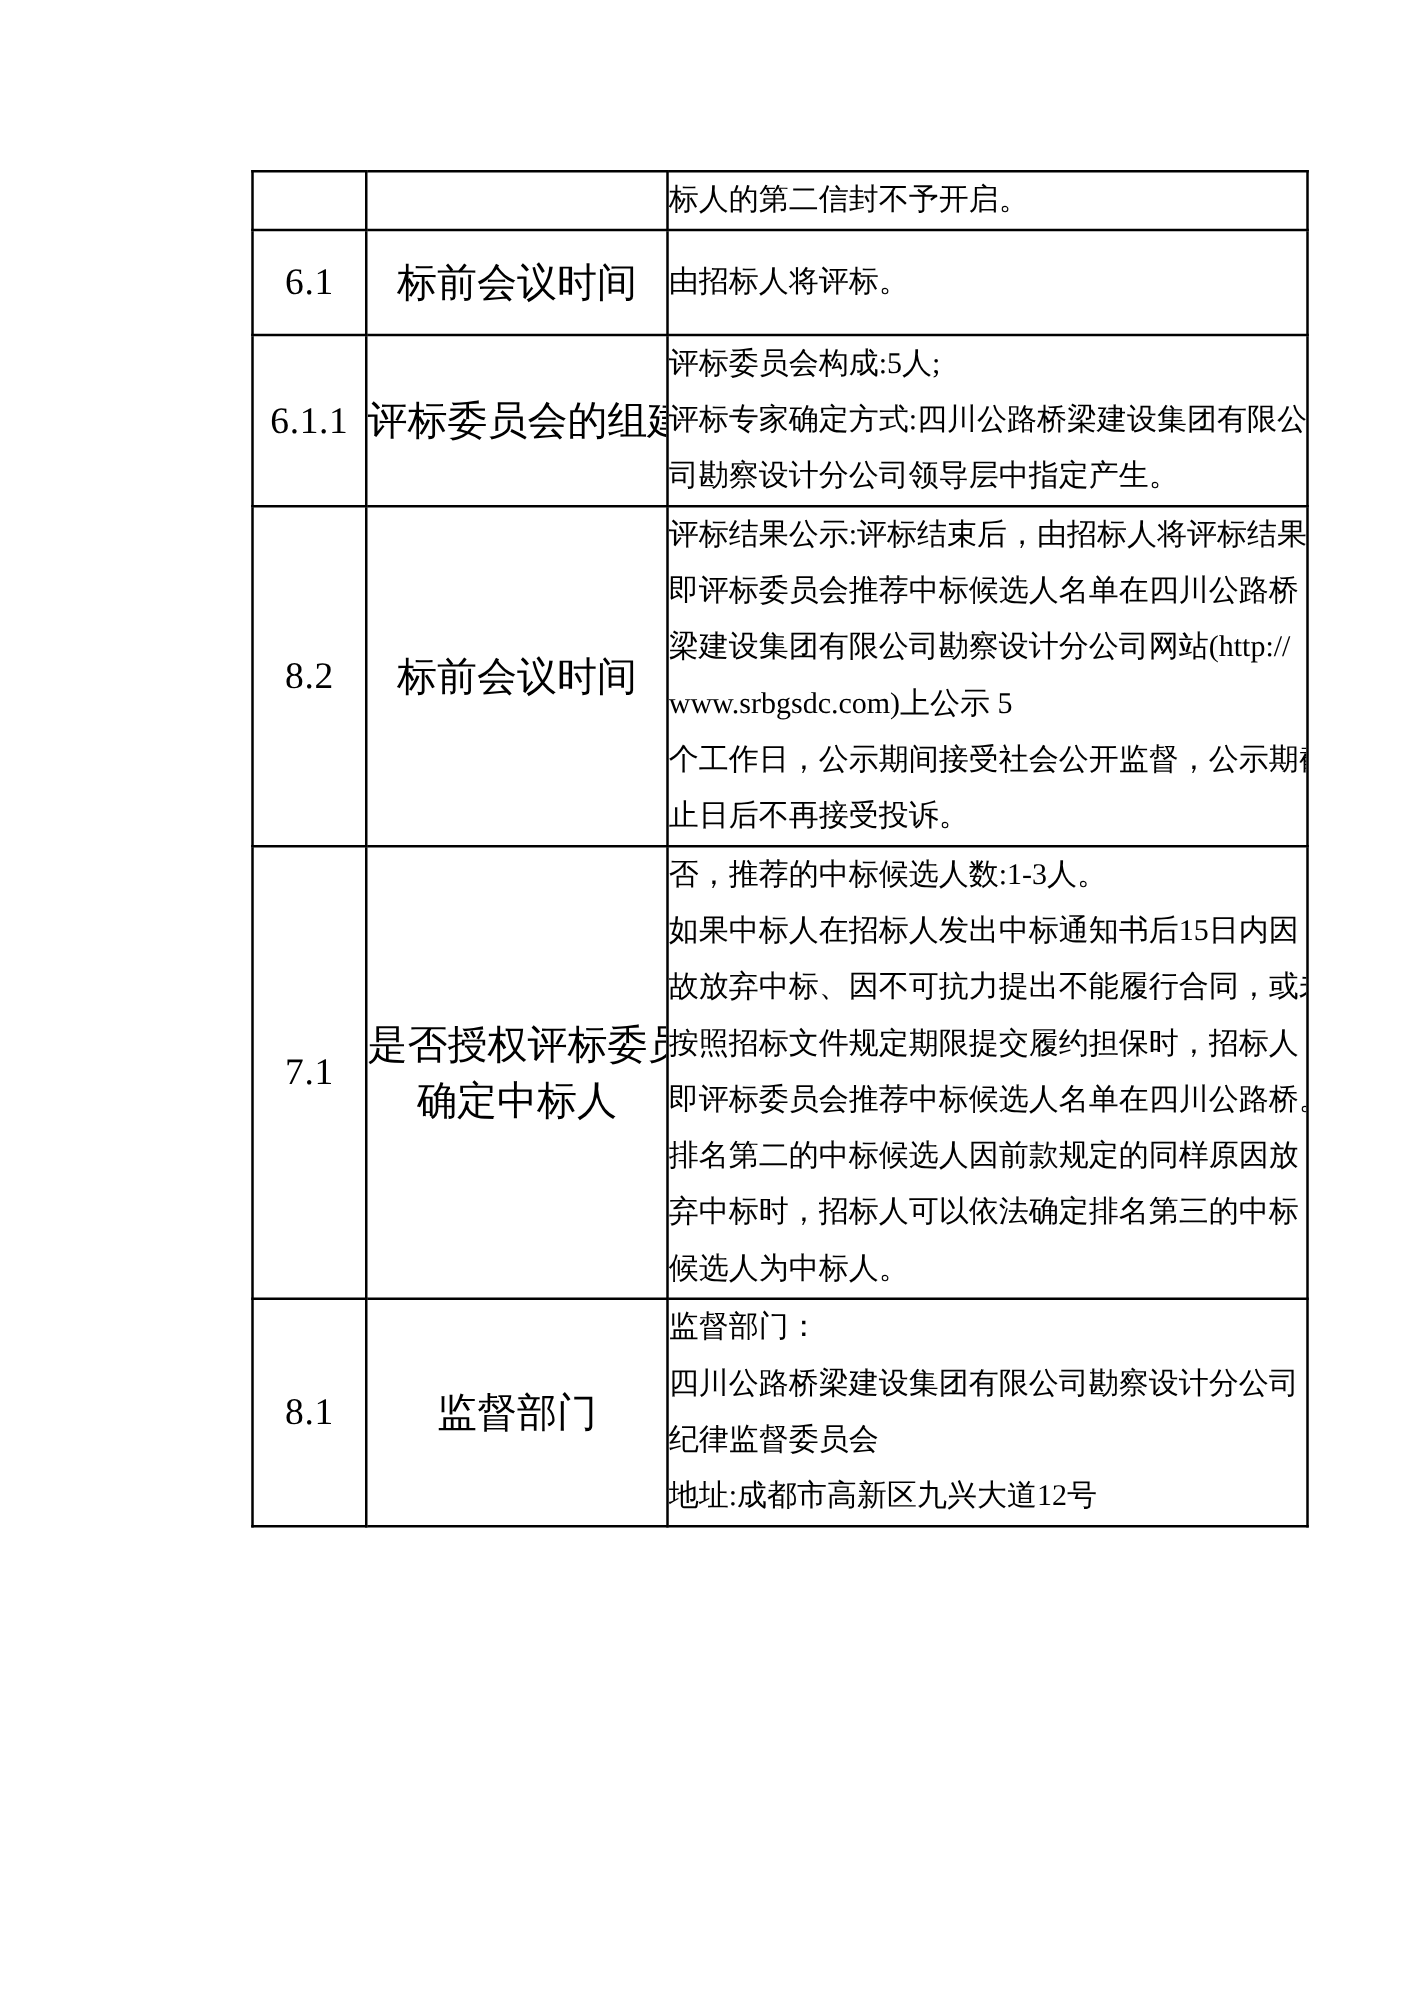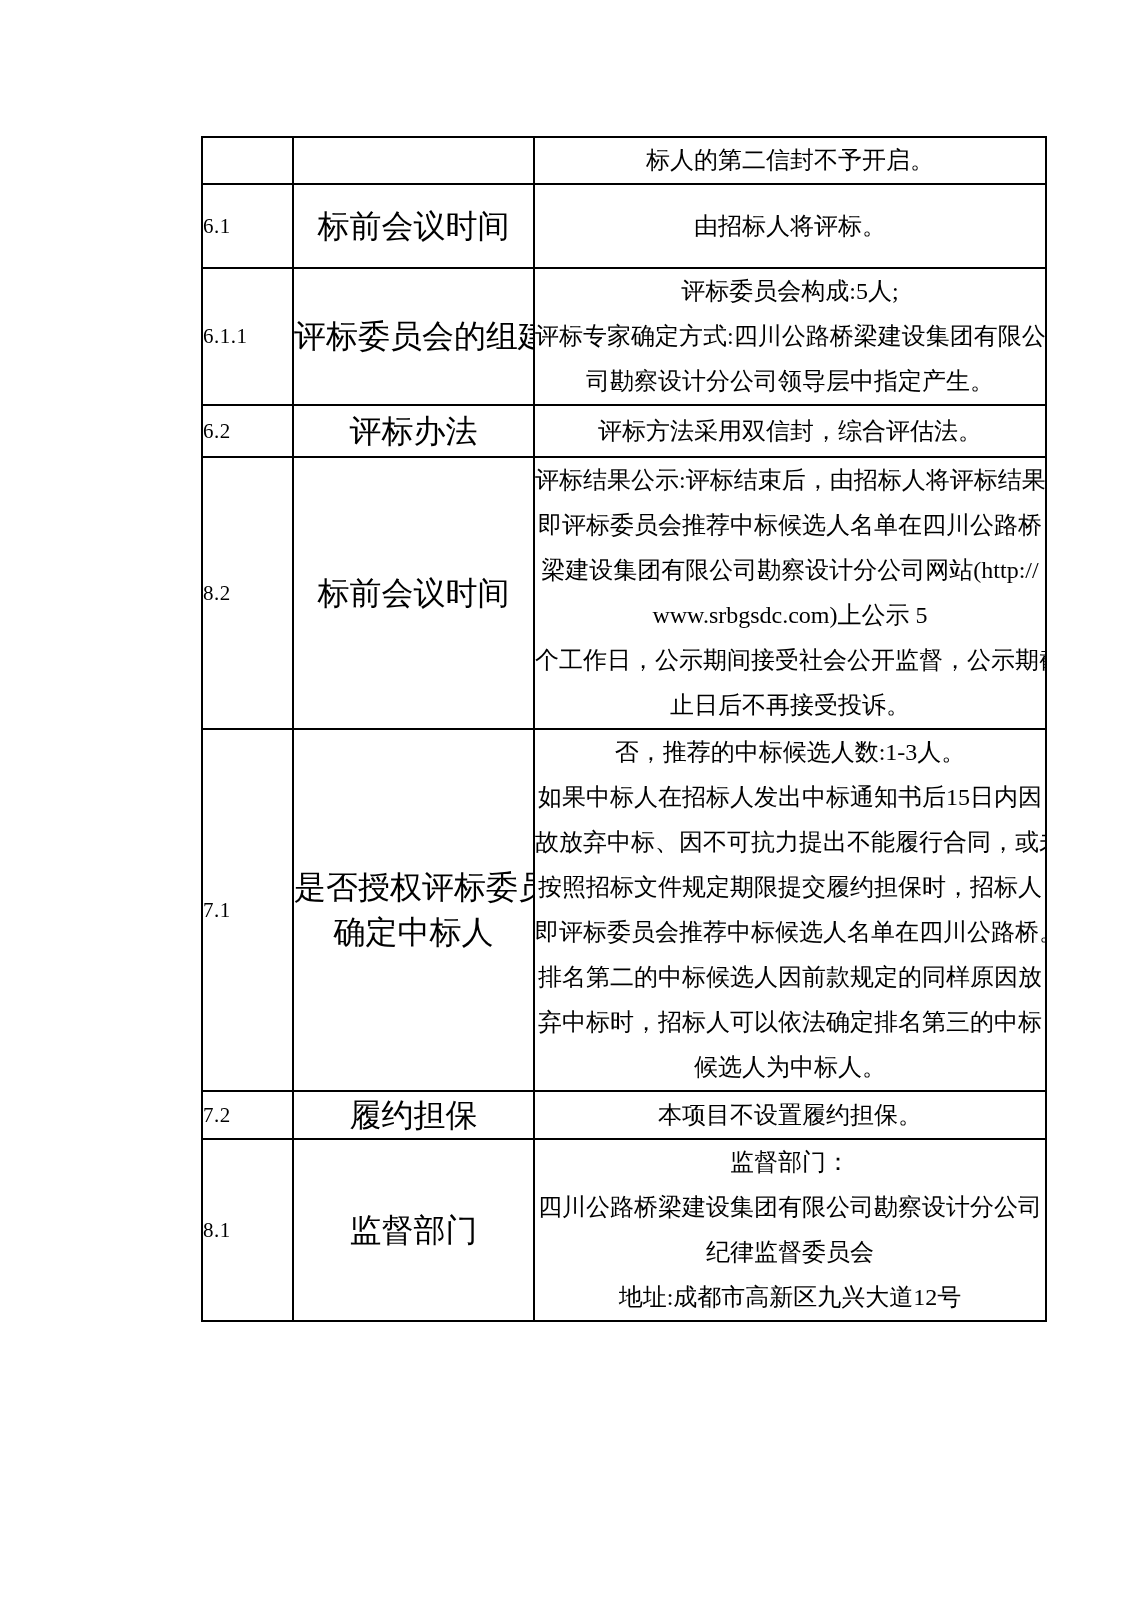"标人的第二信封不予开启。" .cell-content { text-align: center -> left }
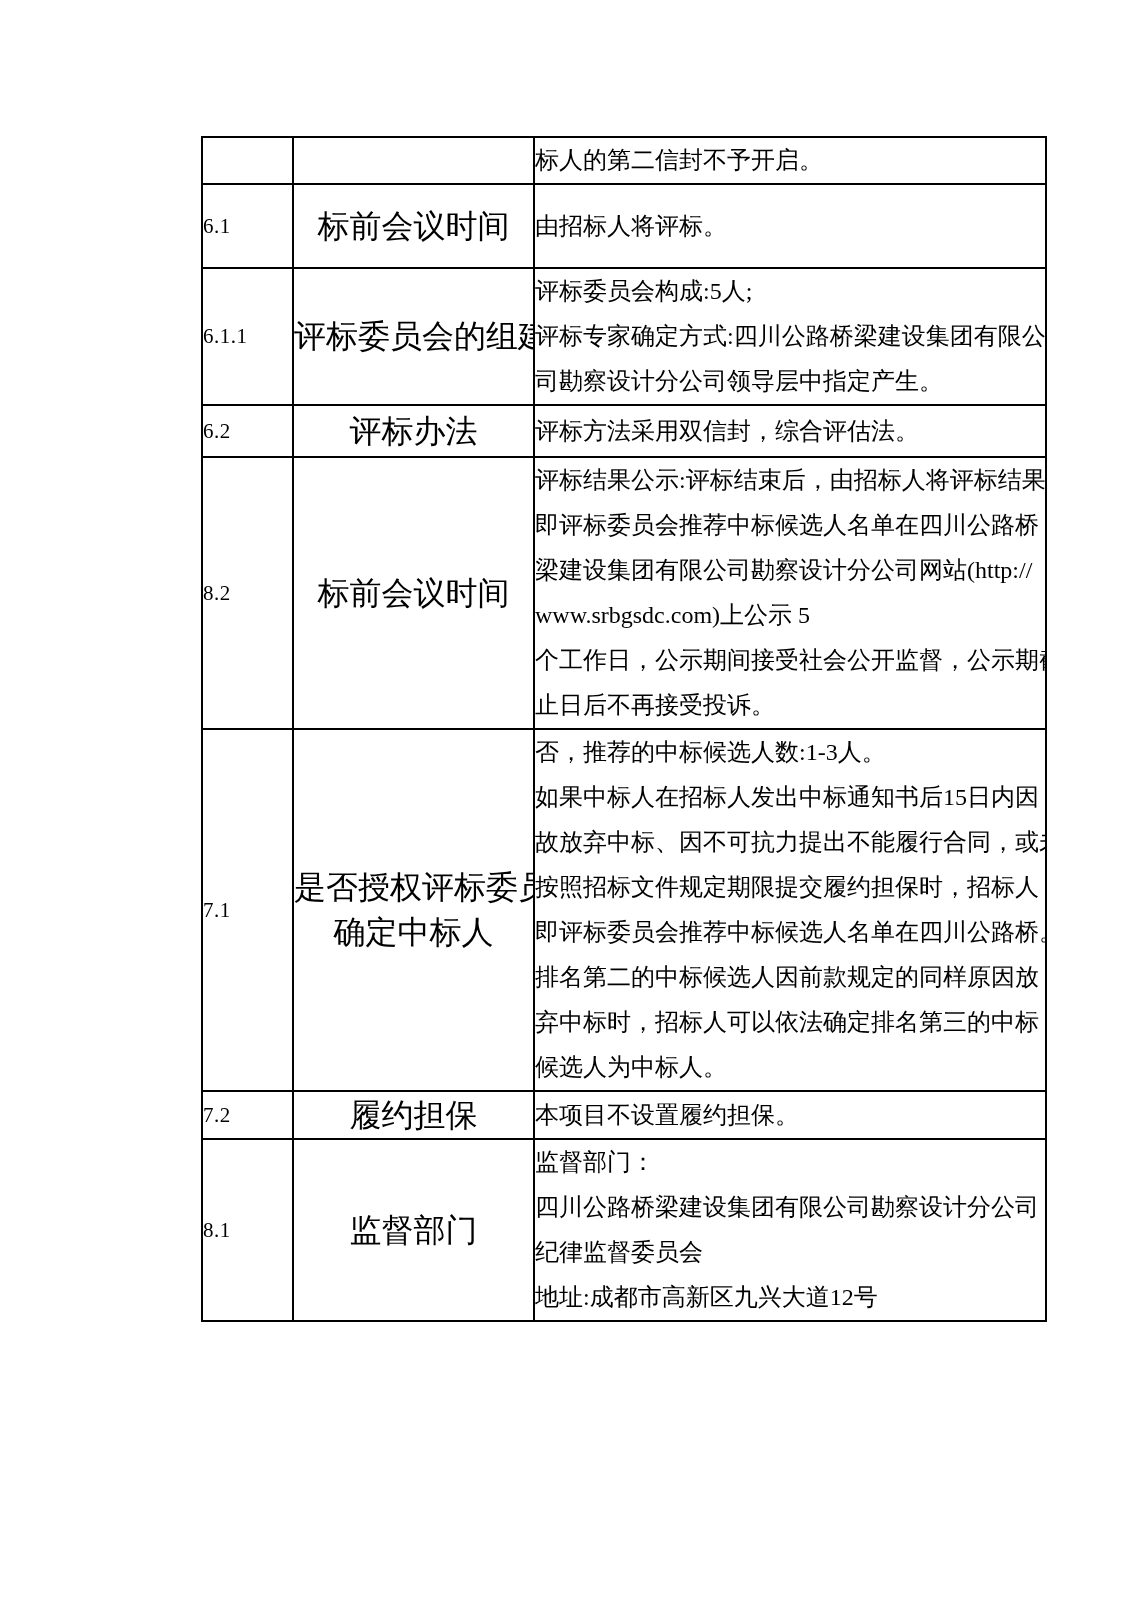"6.1" .cell-no { font-size: 21px -> 30px; text-align: left -> center }
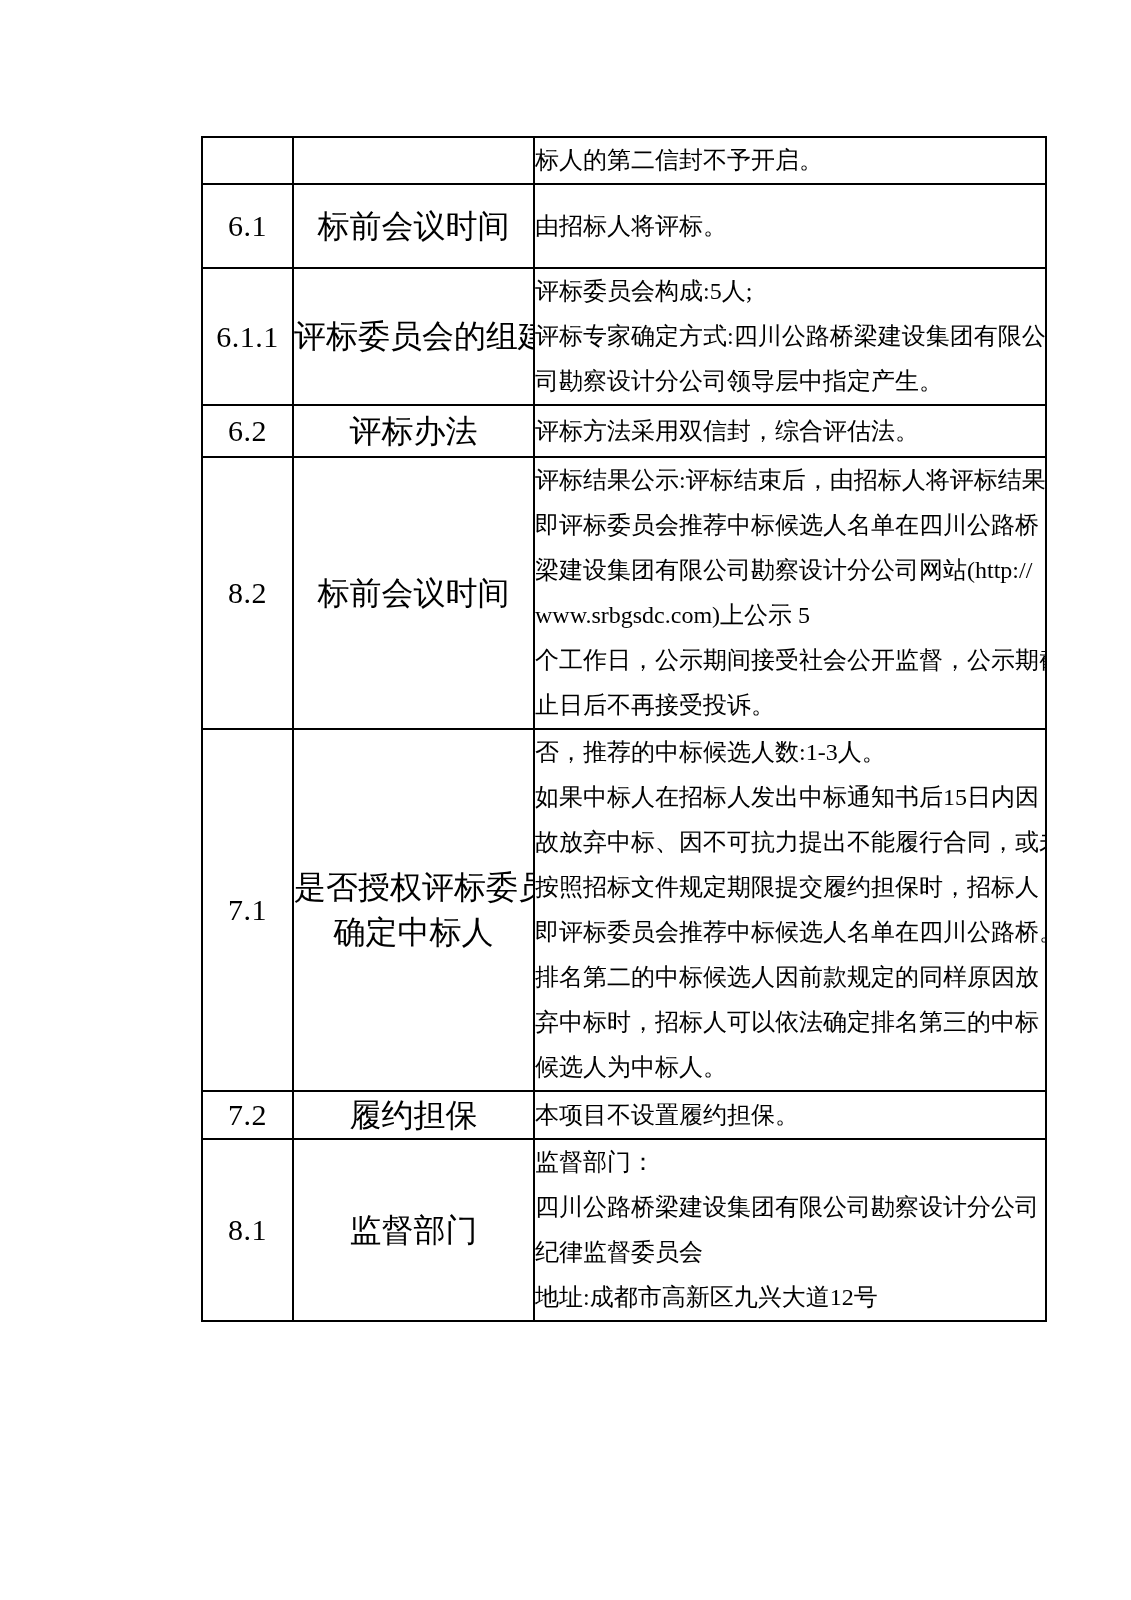"6.2" tr.h52 { html: <tr> <td>6.2</td> <td>评标办法</td> <td>评标方法采用双信封，综合评估法。</td> </tr> -> none }
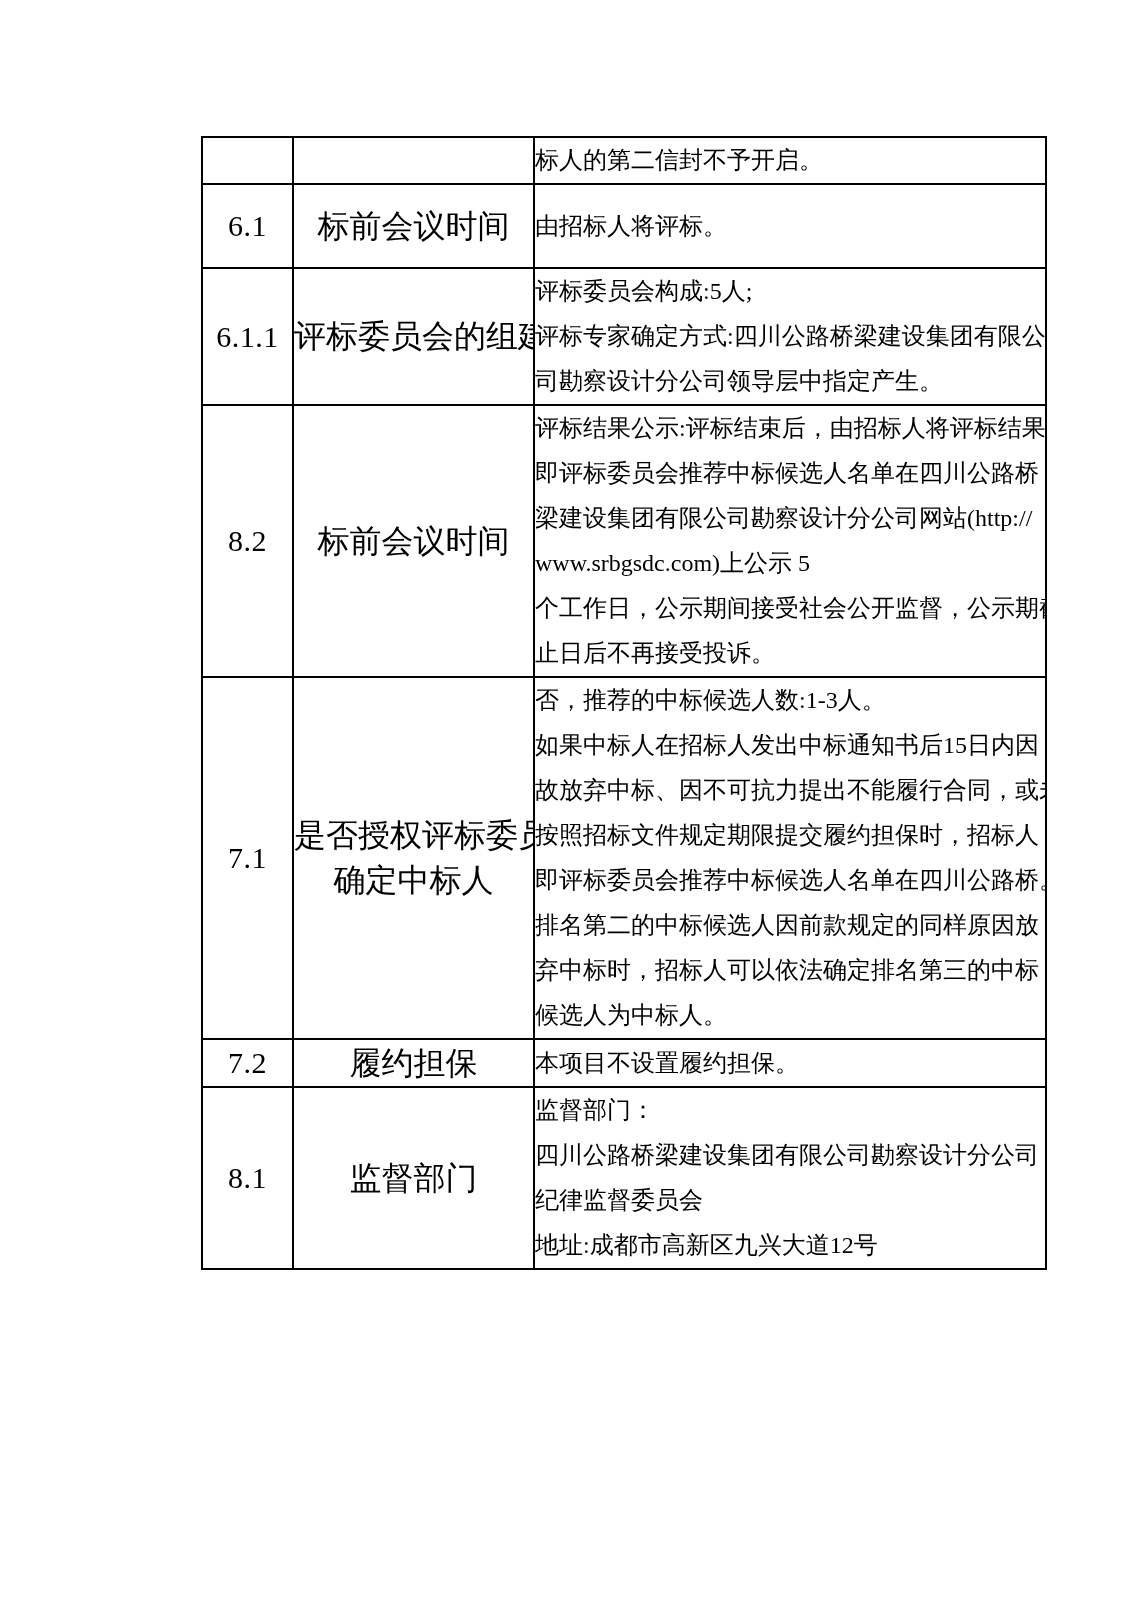"7.2" tr.h48 { html: <tr> <td>7.2</td> <td>履约担保</td> <td>本项目不设置履约担保。</td> </tr> -> none }
